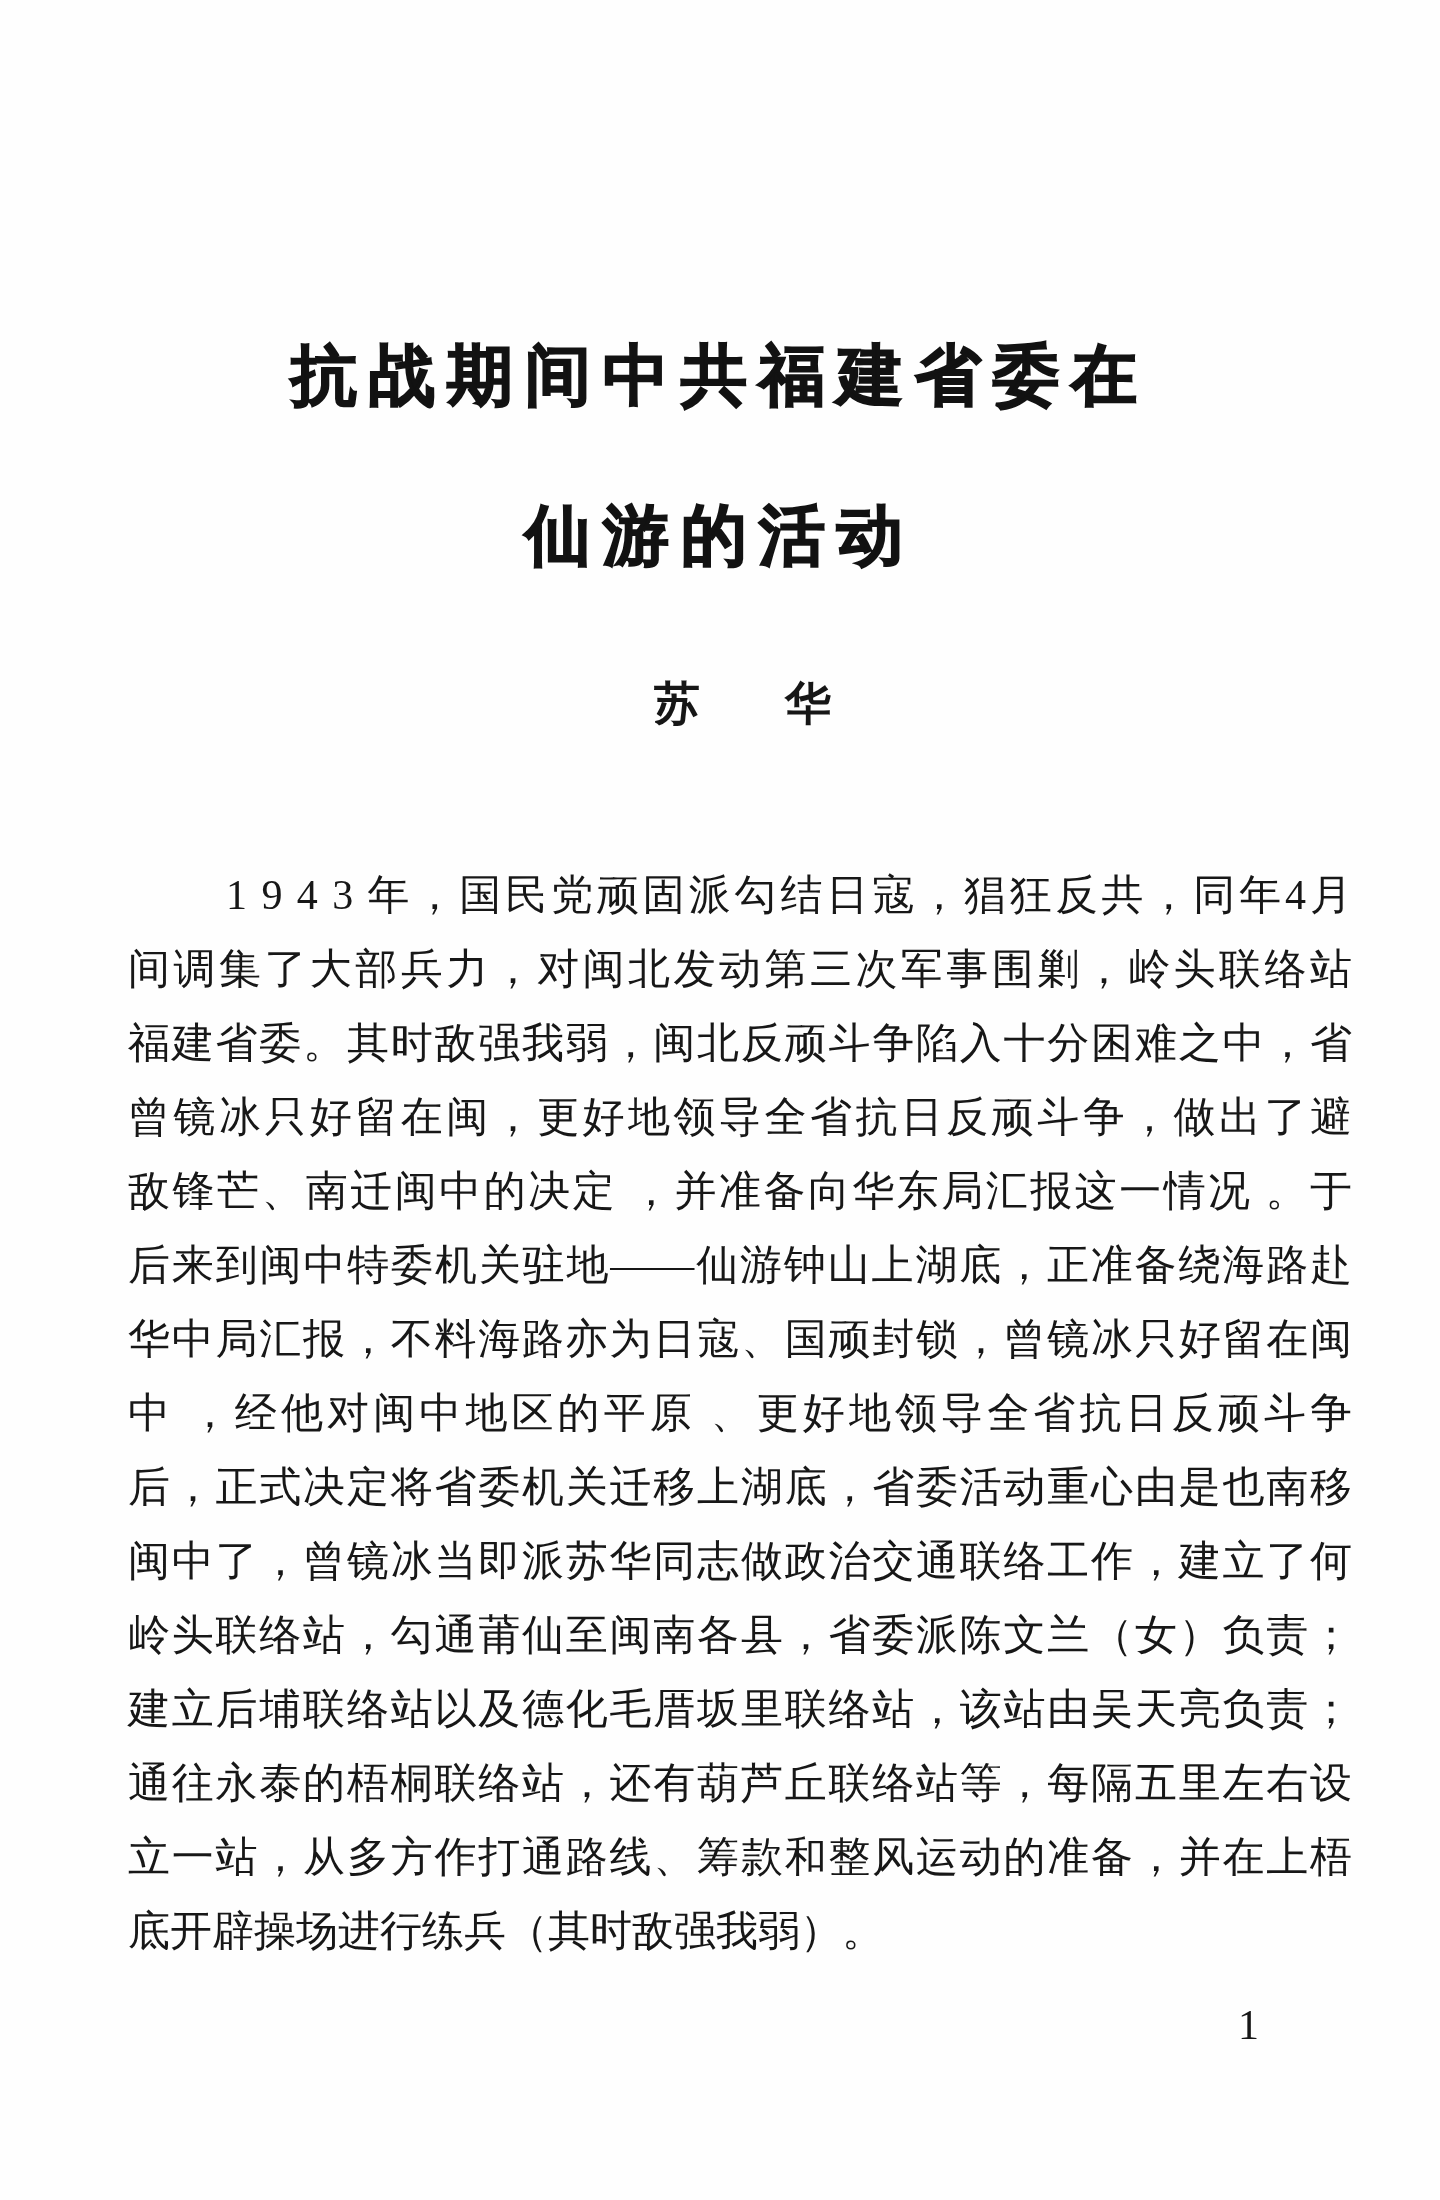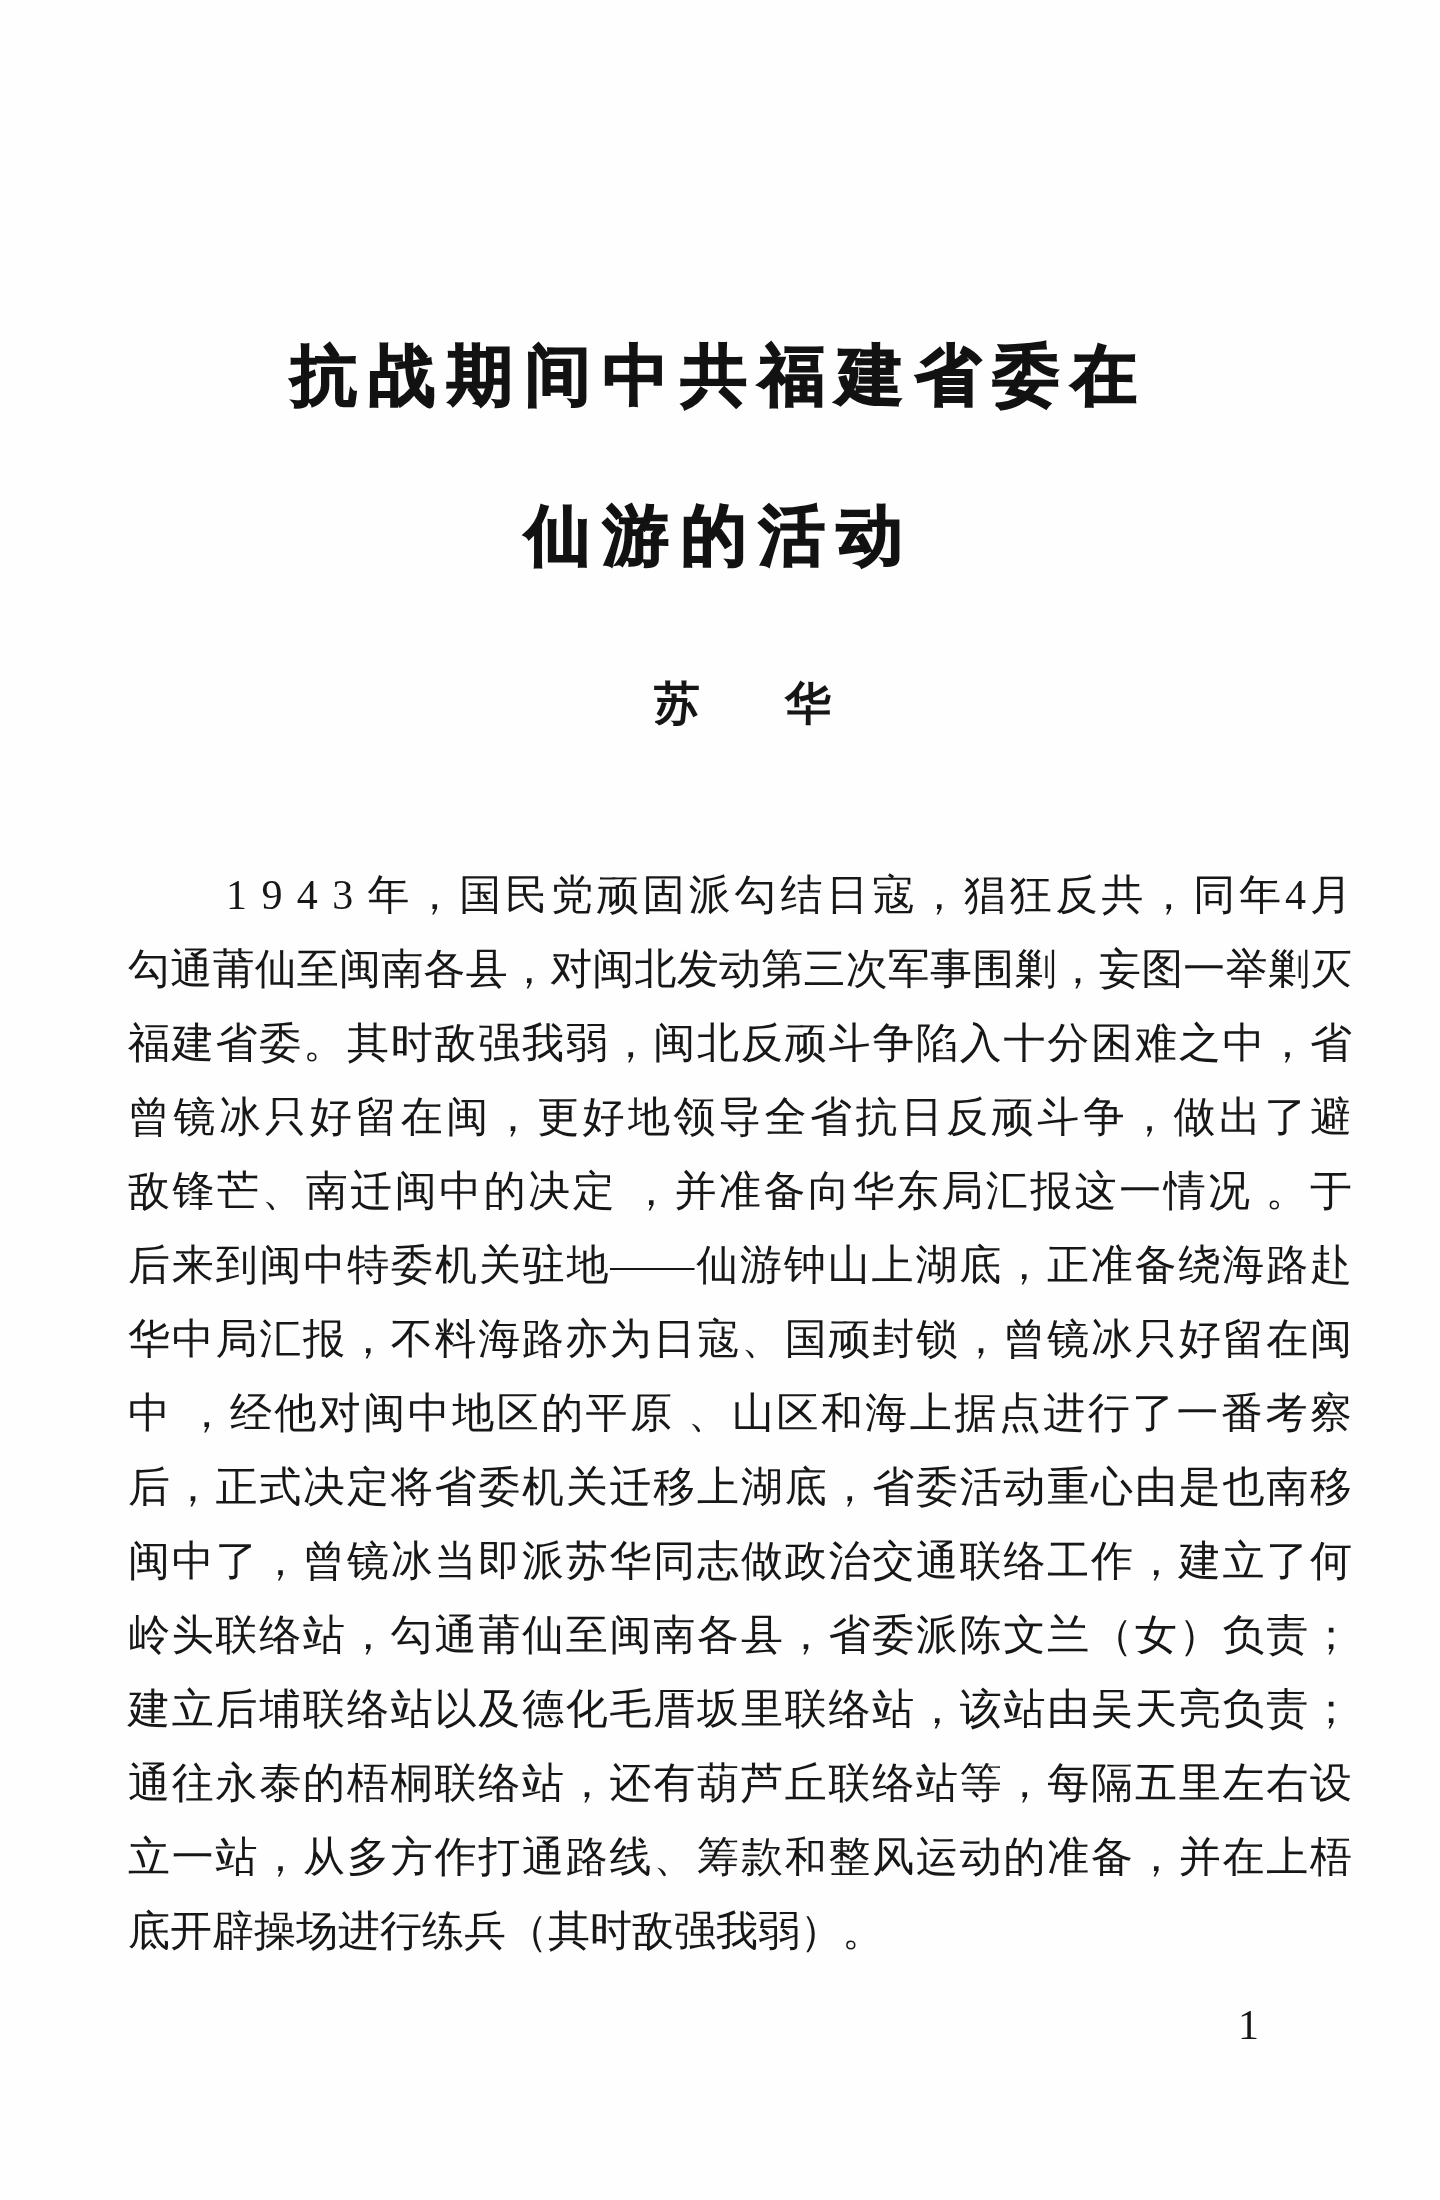"勾通莆仙至闽南各县，对闽北发动第三次军事围剿，妄图一举剿灭" div.bline { text: 勾通莆仙至闽南各县，对闽北发动第三次军事围剿，妄图一举剿灭 -> 间调集了大部兵力，对闽北发动第三次军事围剿，岭头联络站 }
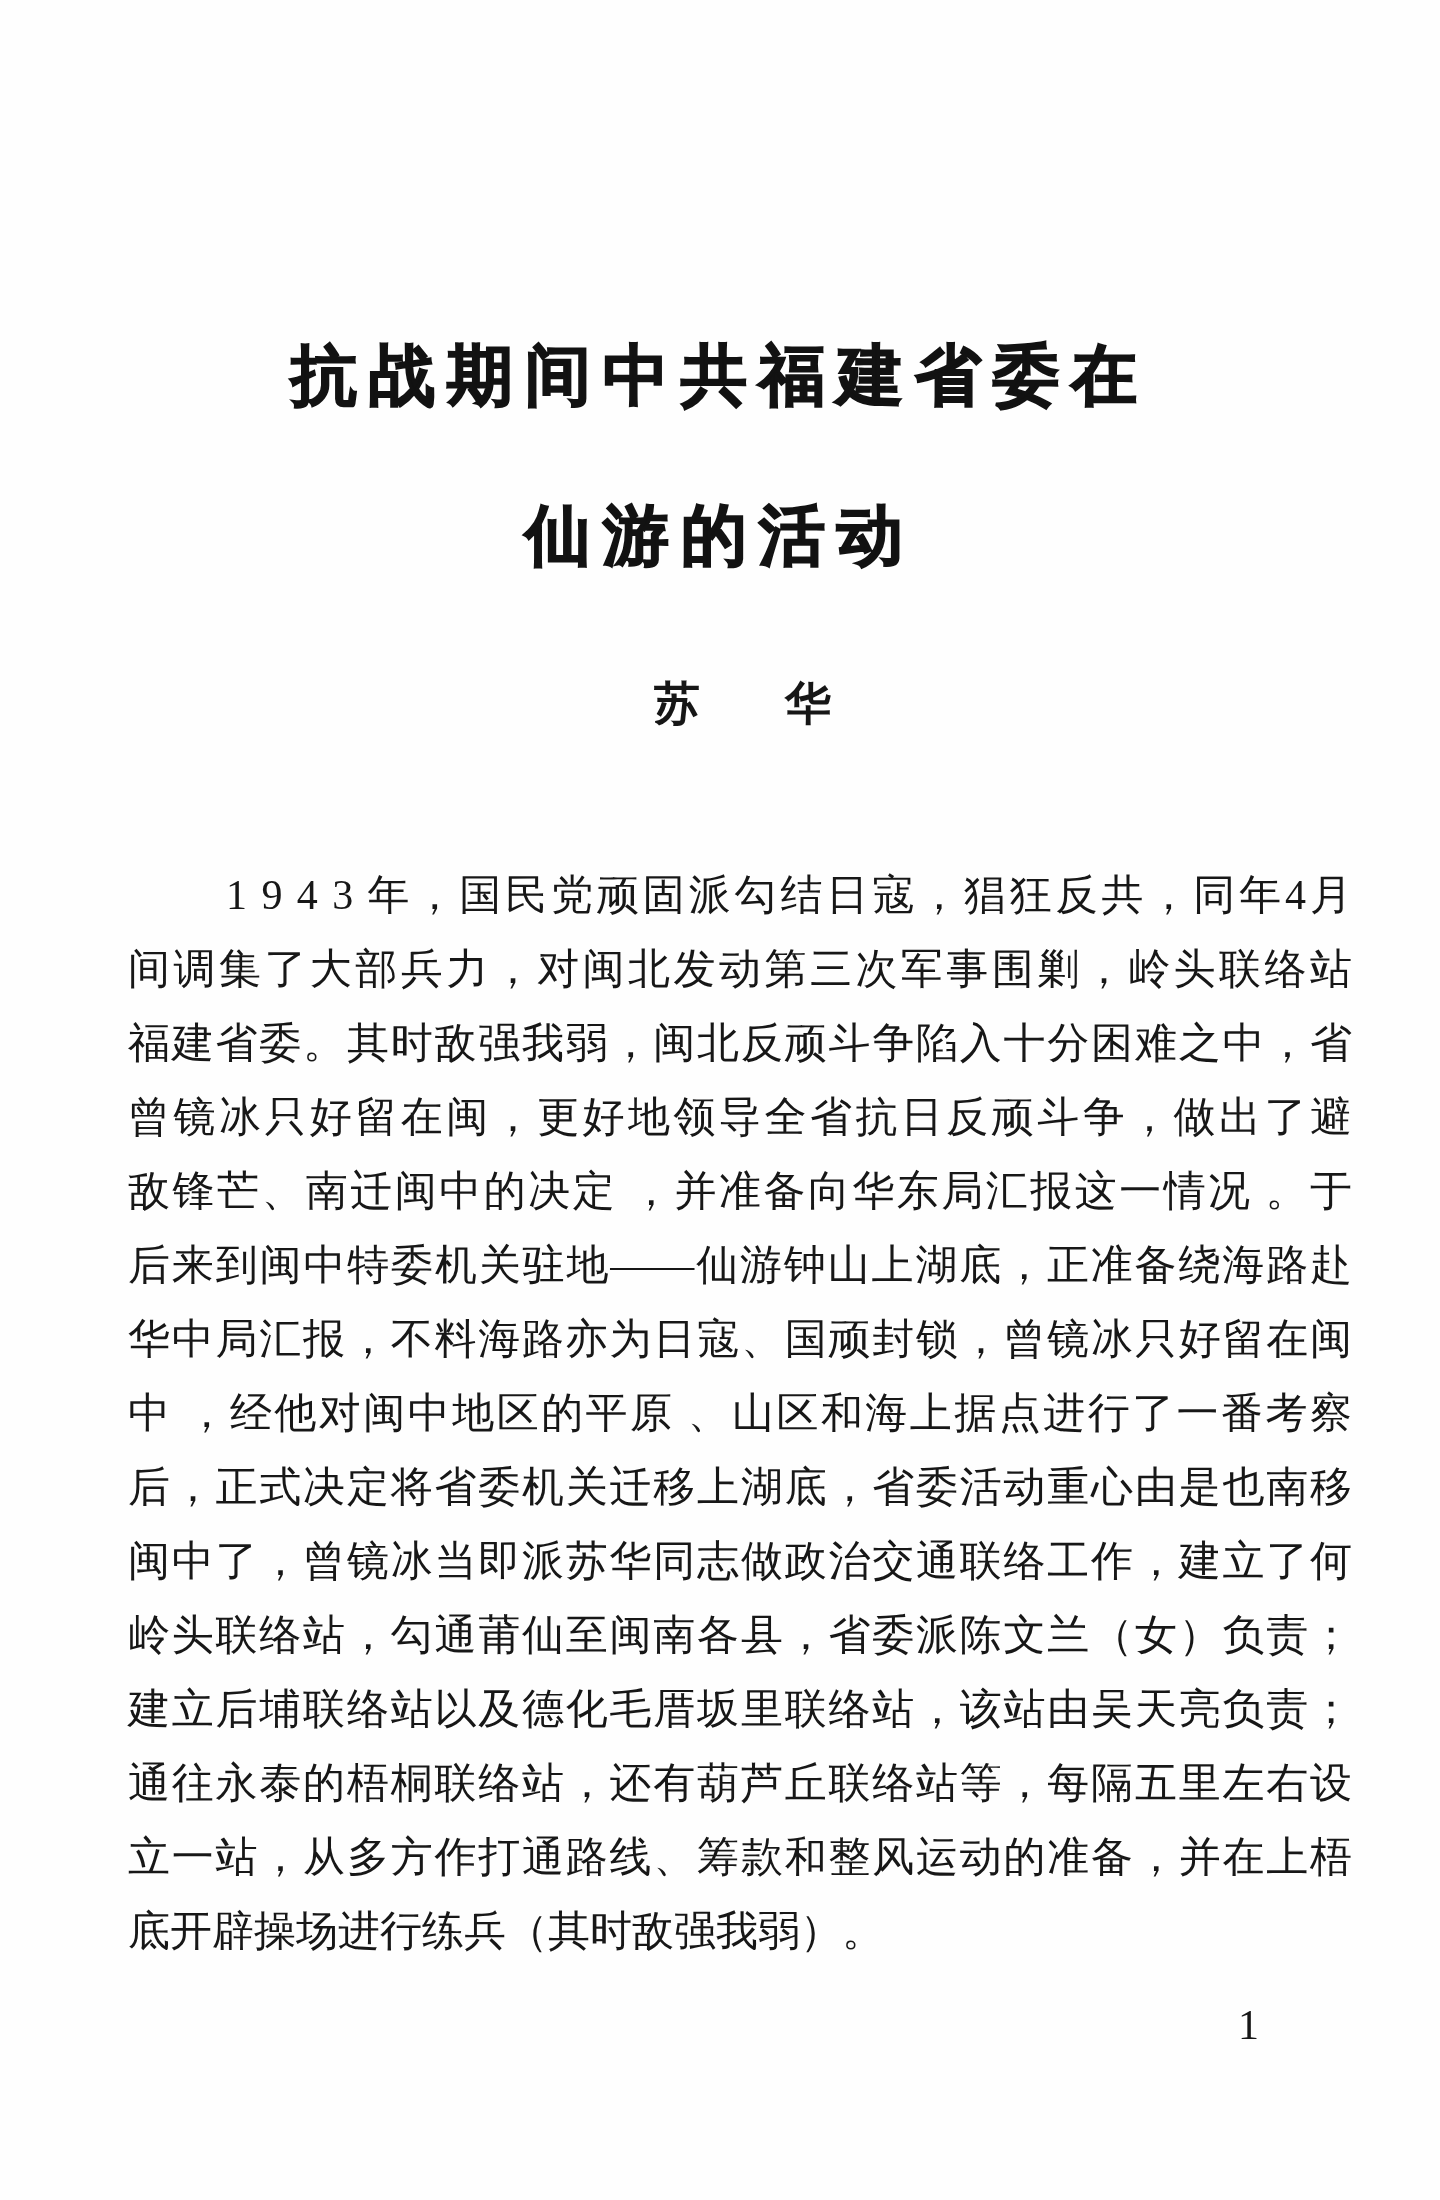"中 ，经他对闽中地区的平原 、山区和海上据点进行了一番考察" div.bline { text: 山区和海上据点进行了一番考察 -> 更好地领导全省抗日反顽斗争 }
